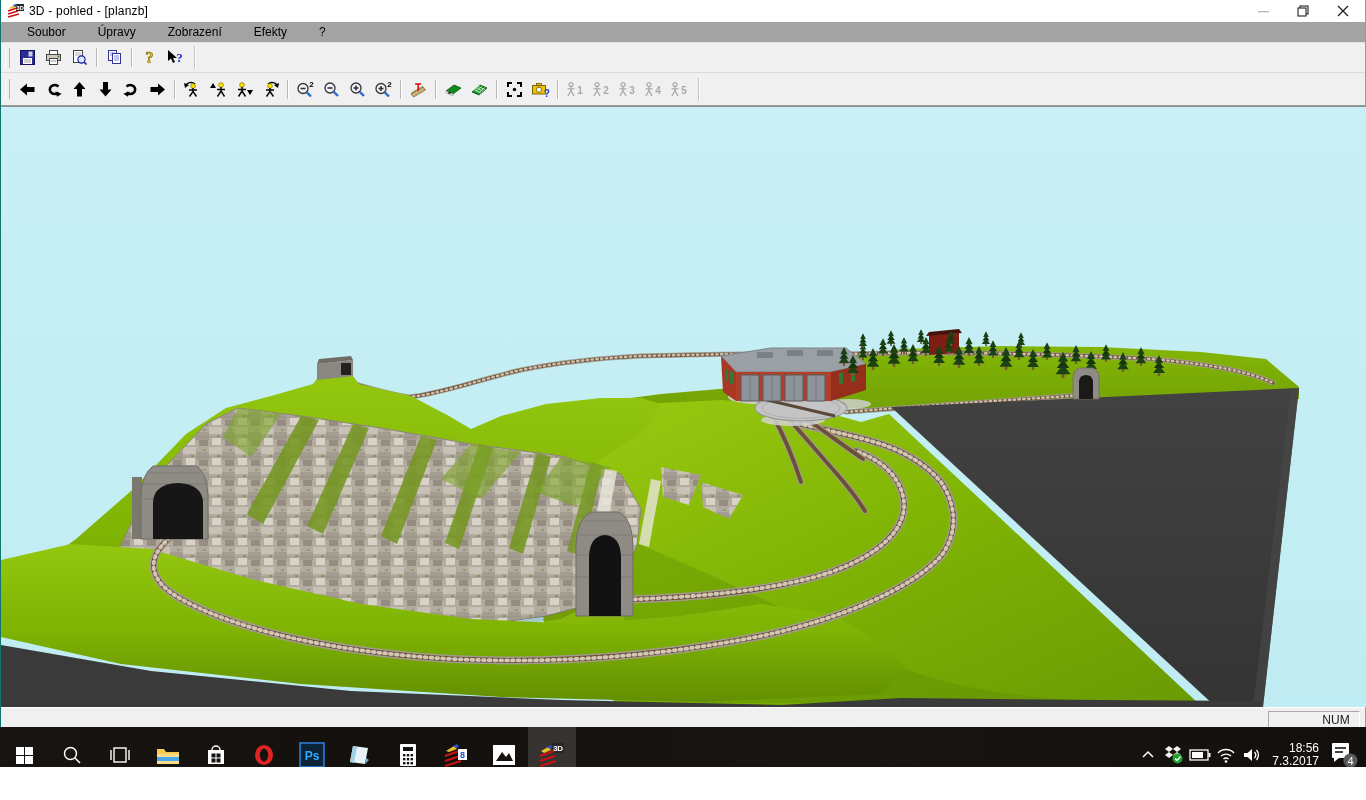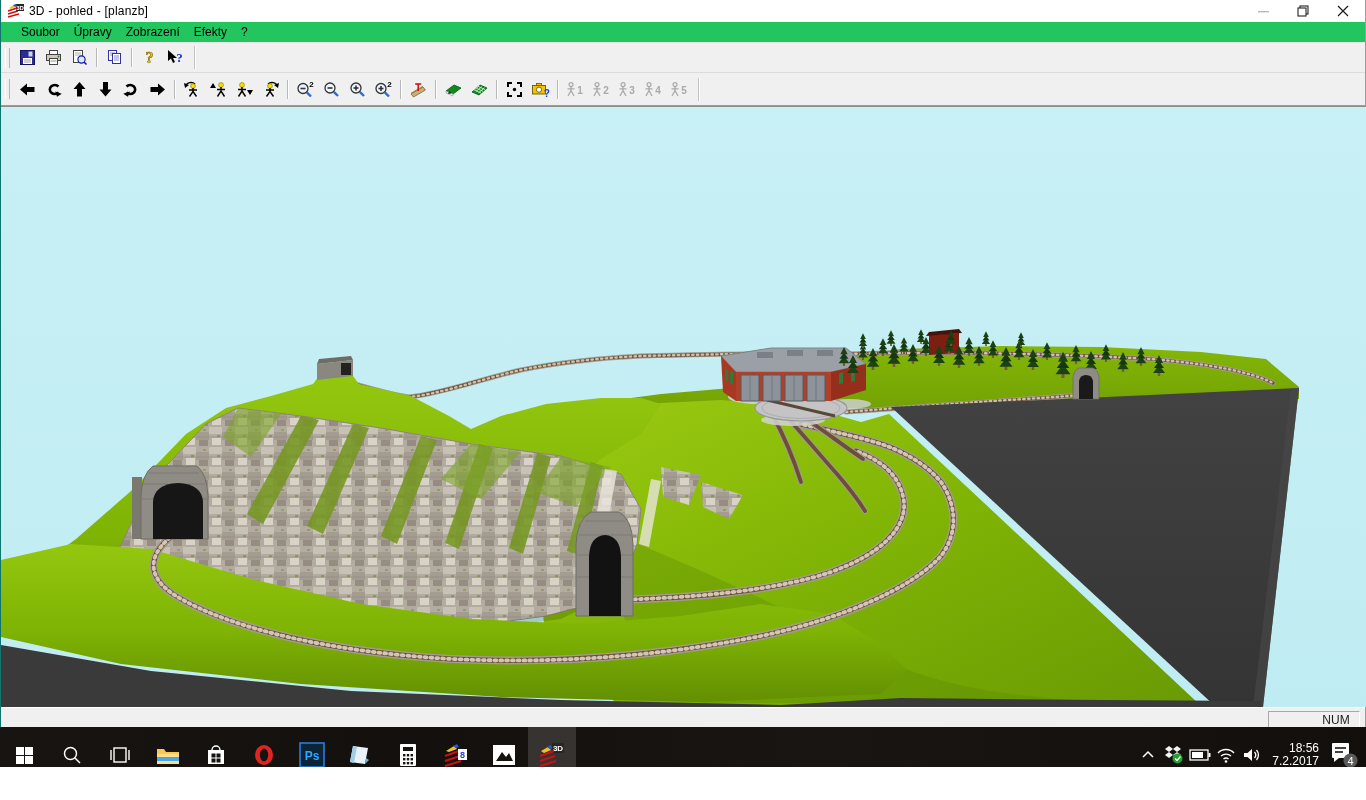"Soubor" .menubar { background: #22c55e -> #a3a3a3; gap: none -> 18px; padding-left: 13px -> 19px }
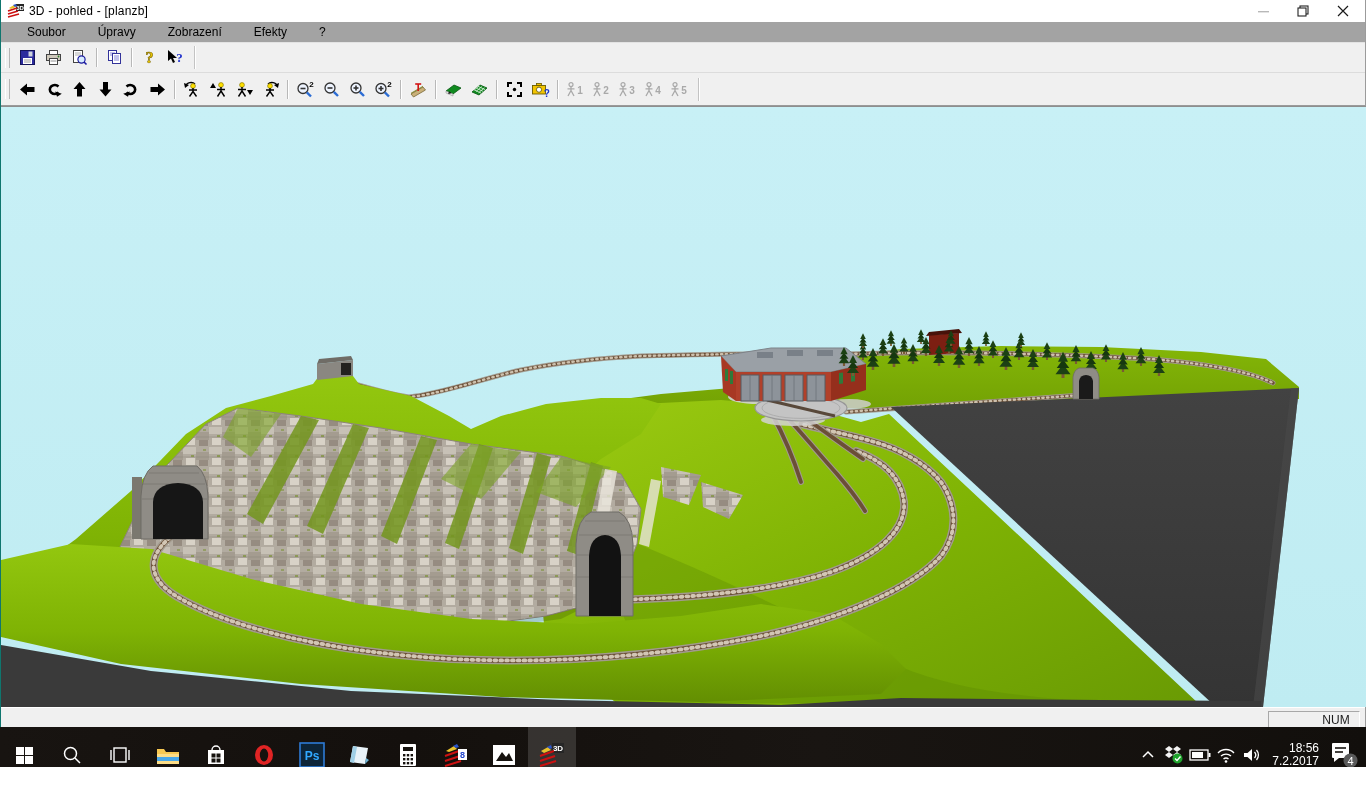"7.2.2017" div { text: 7.2.2017 -> 7.3.2017 }
